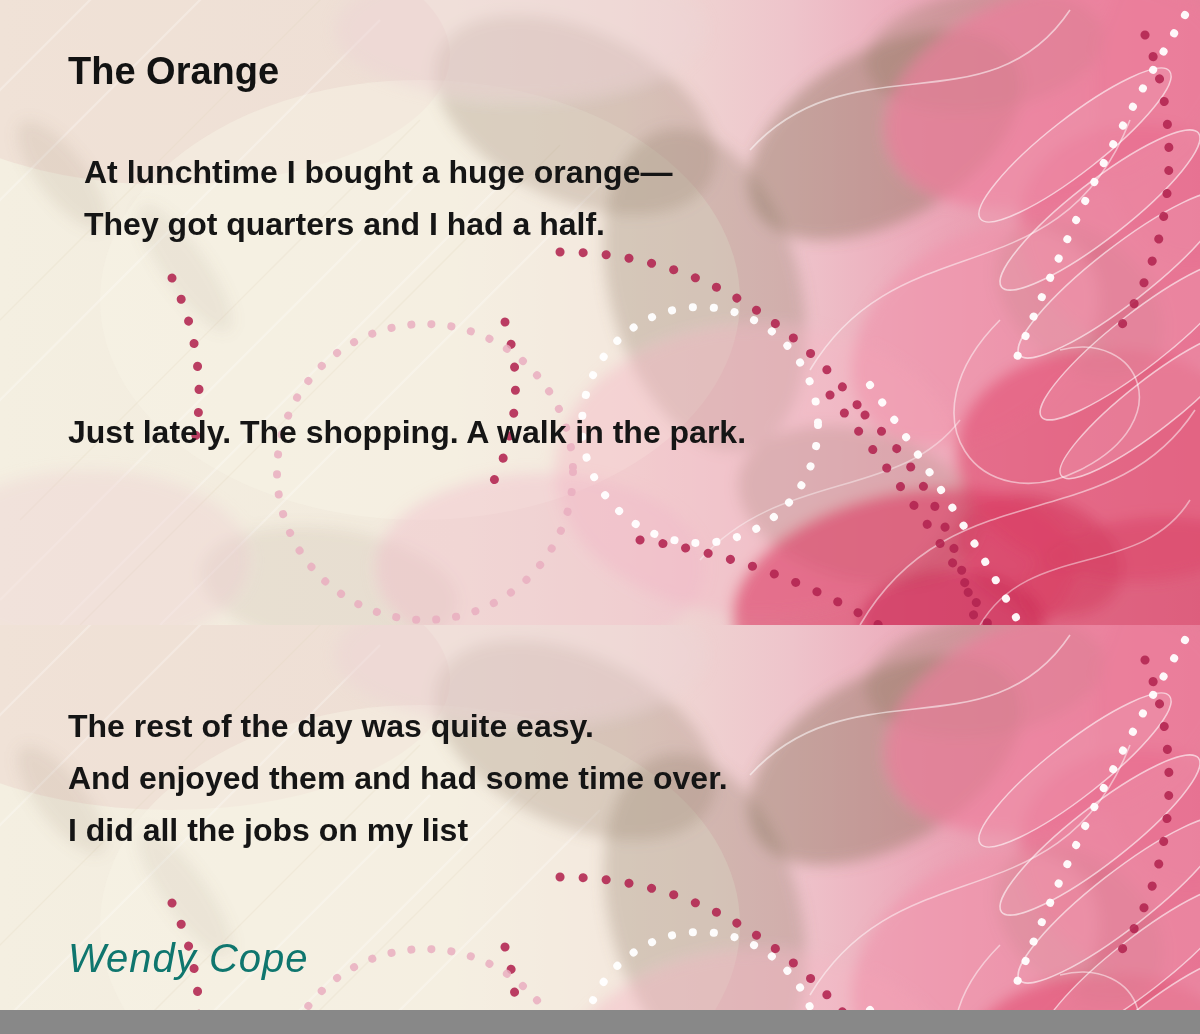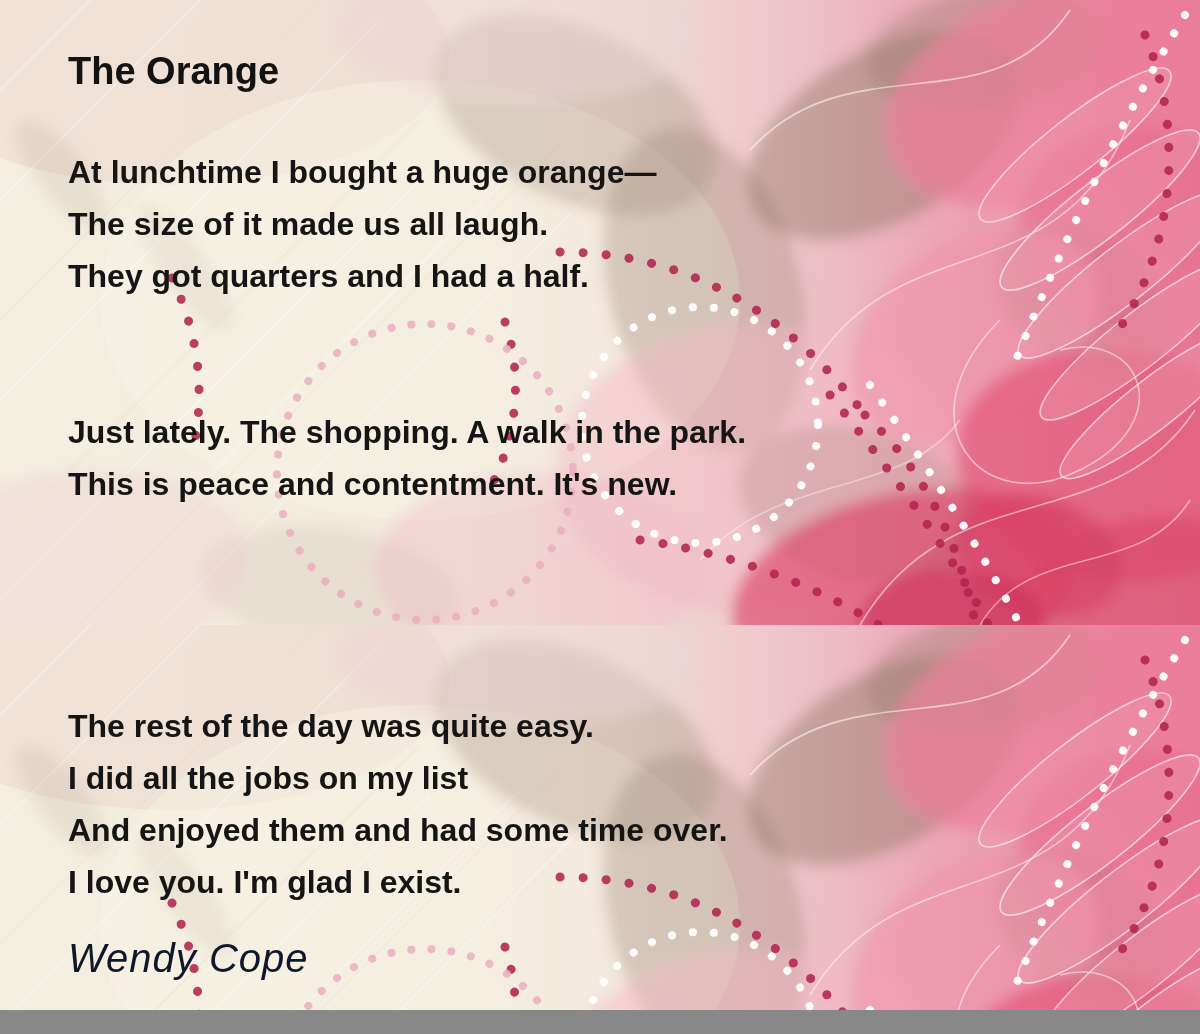"At lunchtime I bought a" .stanza-1 { margin-left: none -> 16px }
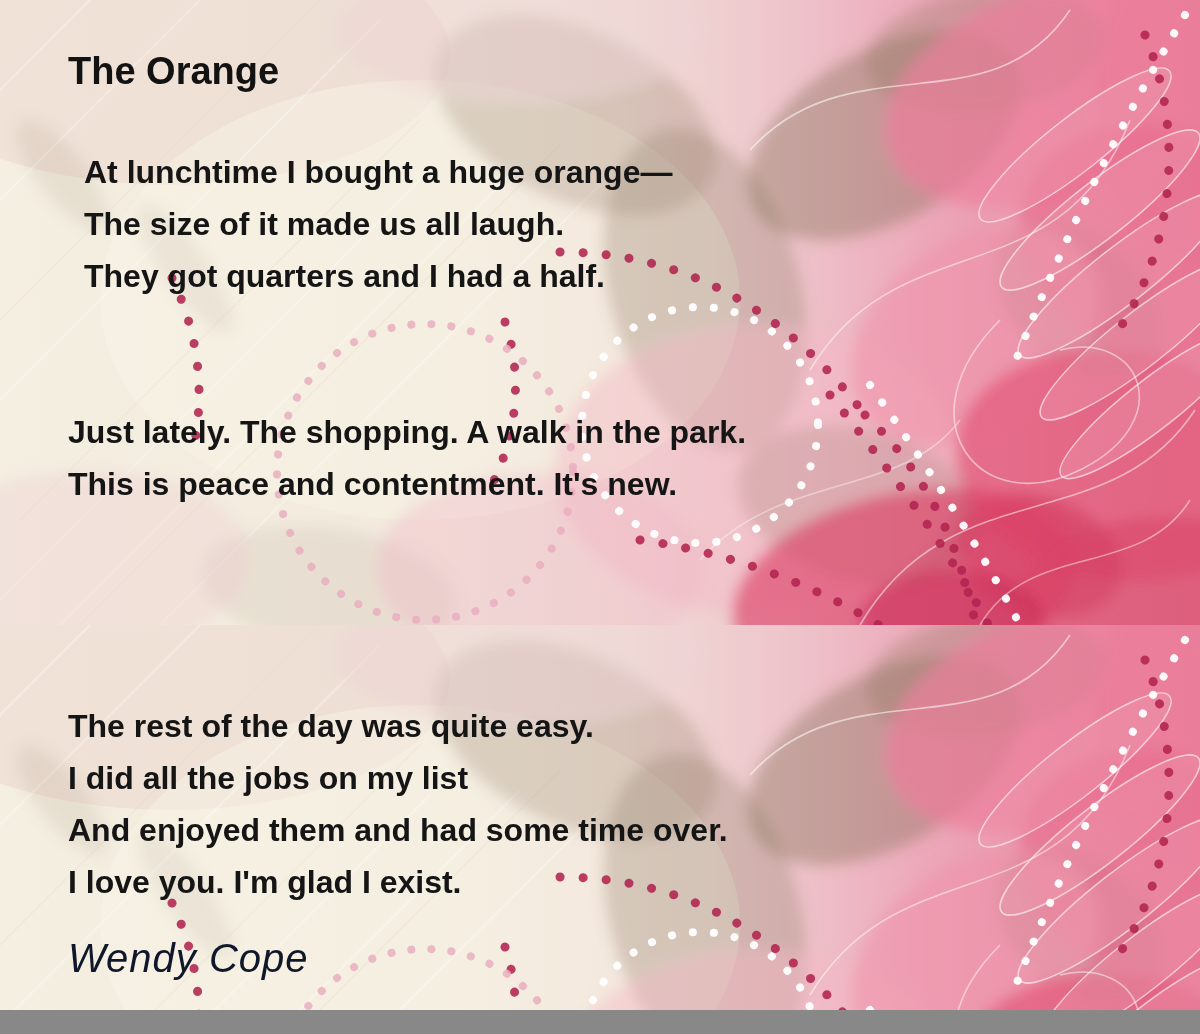"The size of it made" div.line { html: <div>The size of it made us all laugh.</div> -> none }
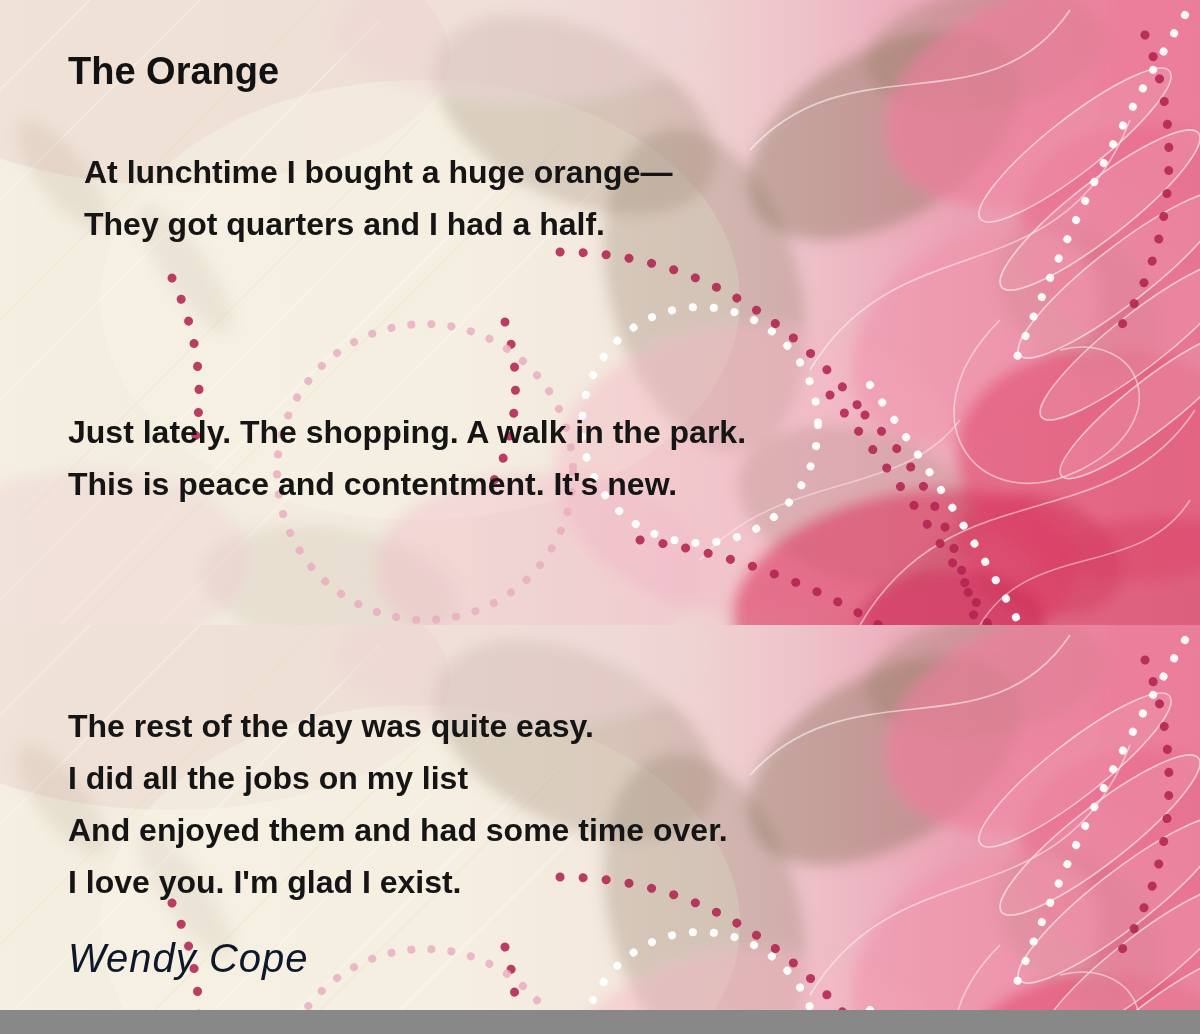"This is peace and contentment." div.line { html: <div>This is peace and contentment. It's new.</div> -> none }
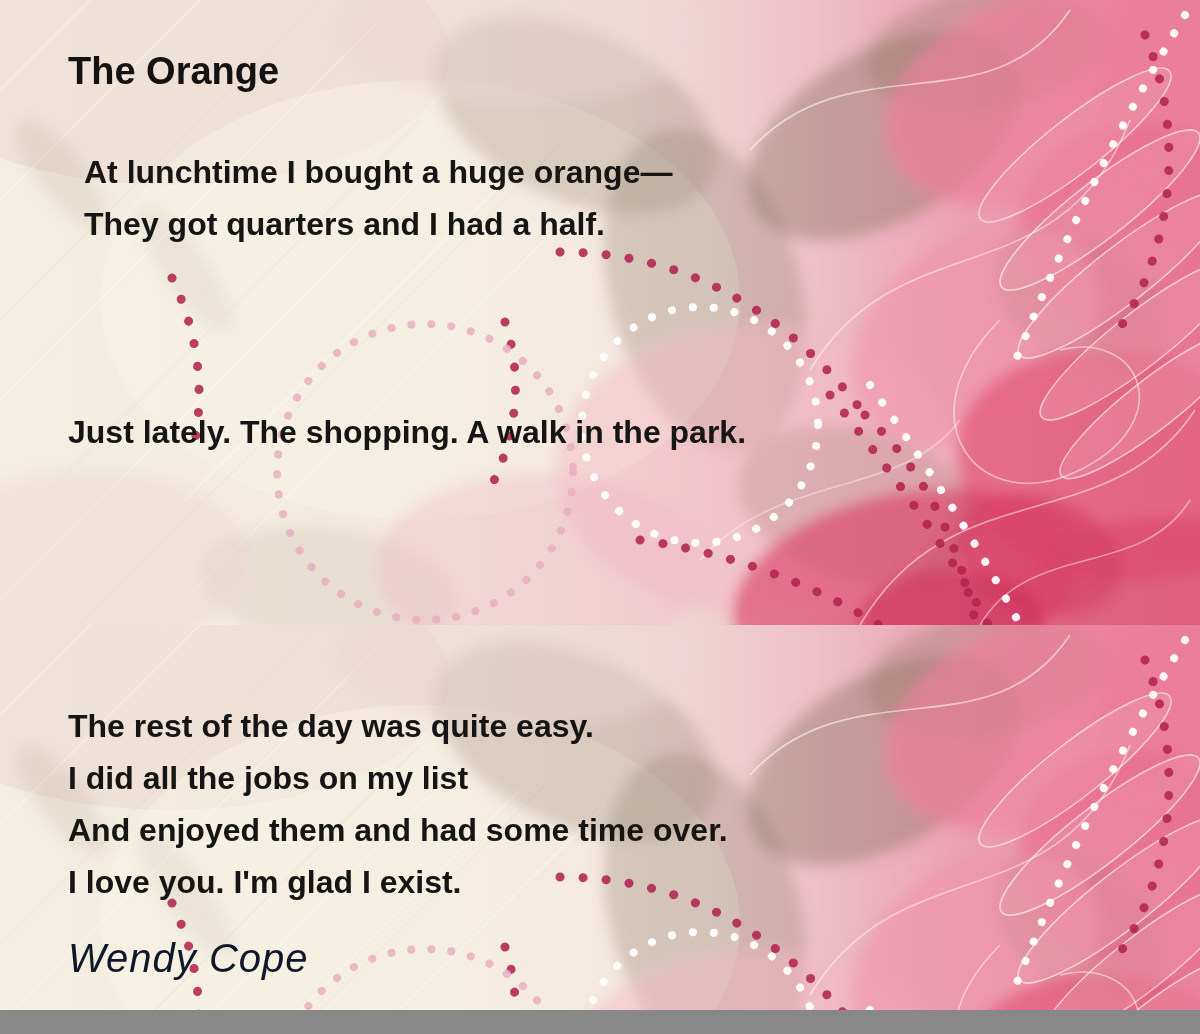"I did all the jobs" div.line { order: before "And enjoyed them and had" -> after "And enjoyed them and had" }
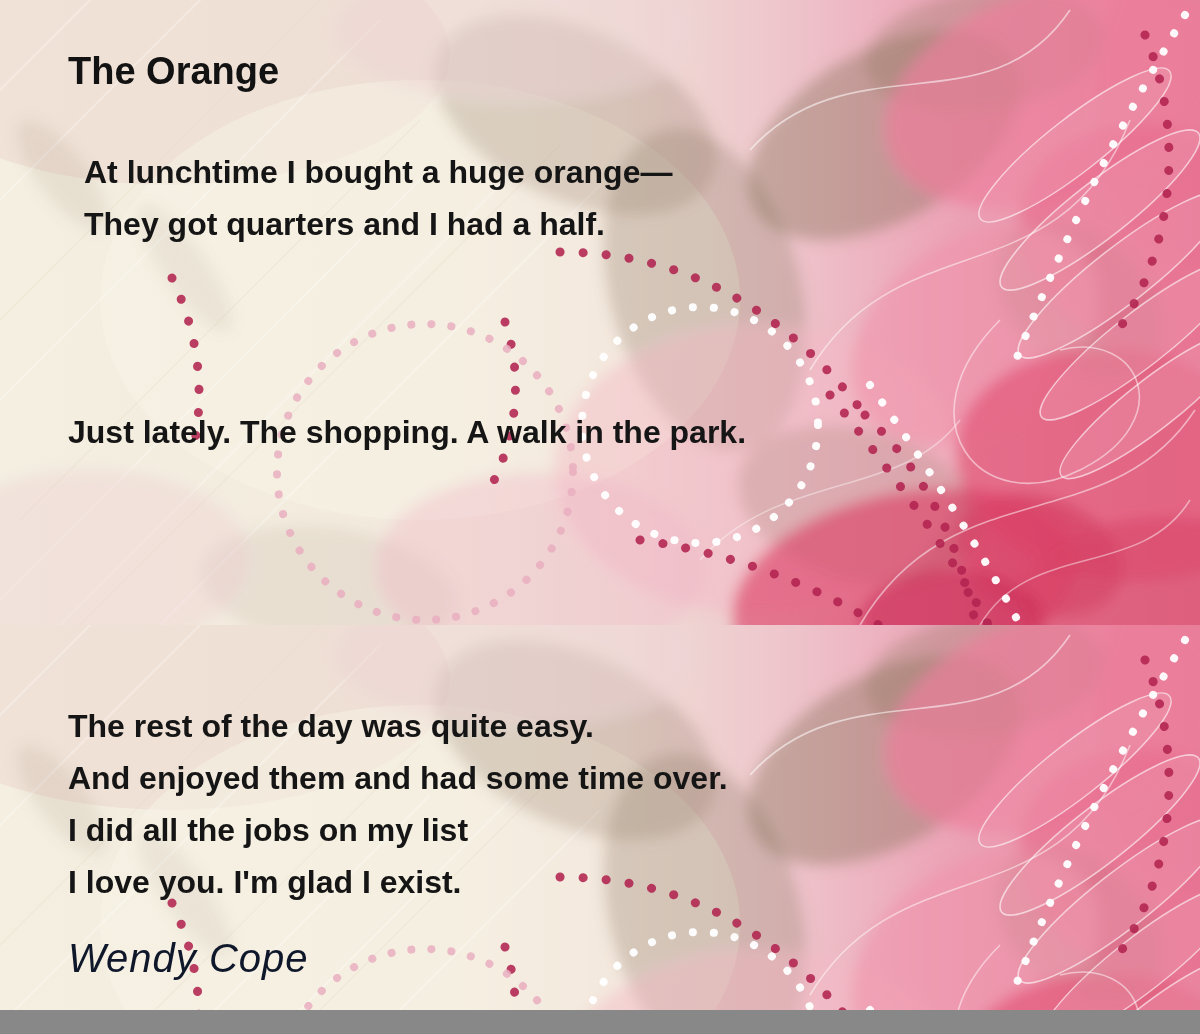"I love you. I'm glad" div.line { html: <div>I love you. I'm glad I exist.</div> -> none }
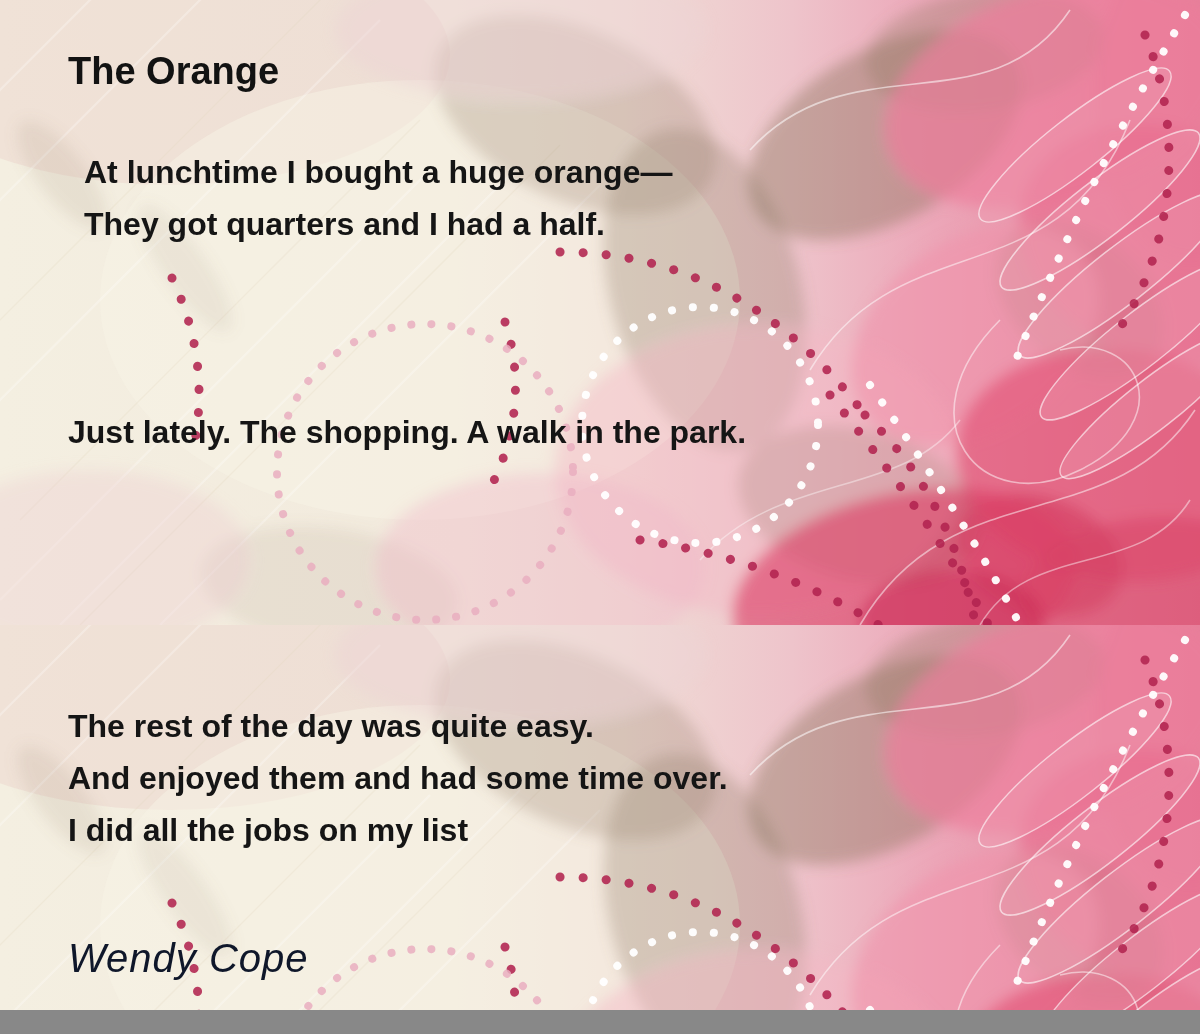"Wendy Cope" .author { color: #0f172a -> #0f766e }
